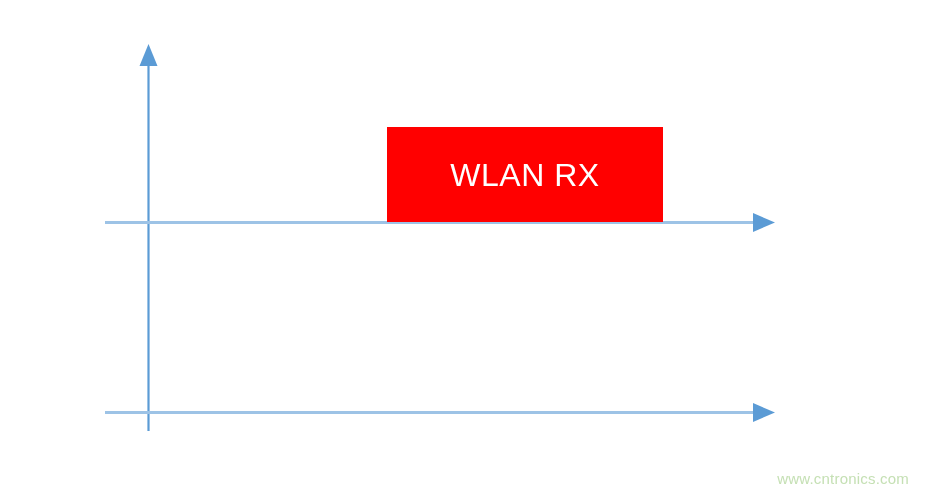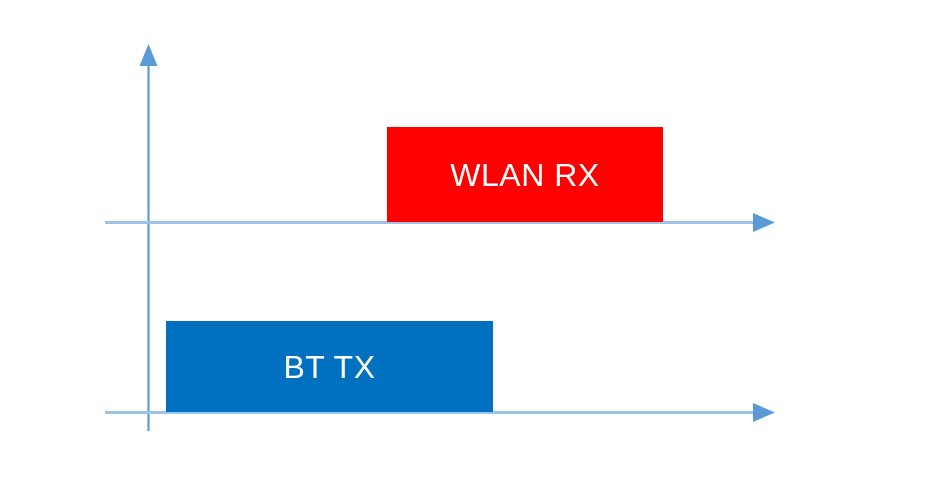"BT TX" div.block { html: <div> <span>BT TX</span> </div> -> none }
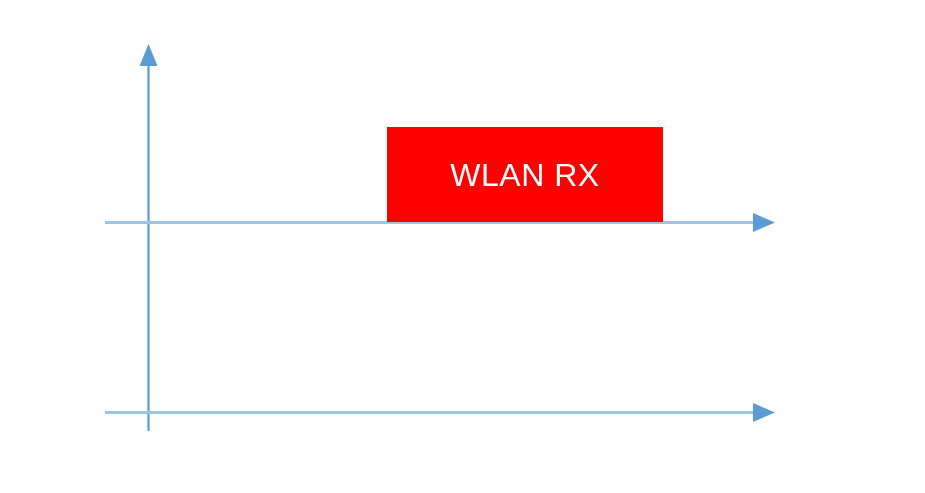"www.cntronics.com" div { html: none -> <div>www.cntronics.com</div> }
